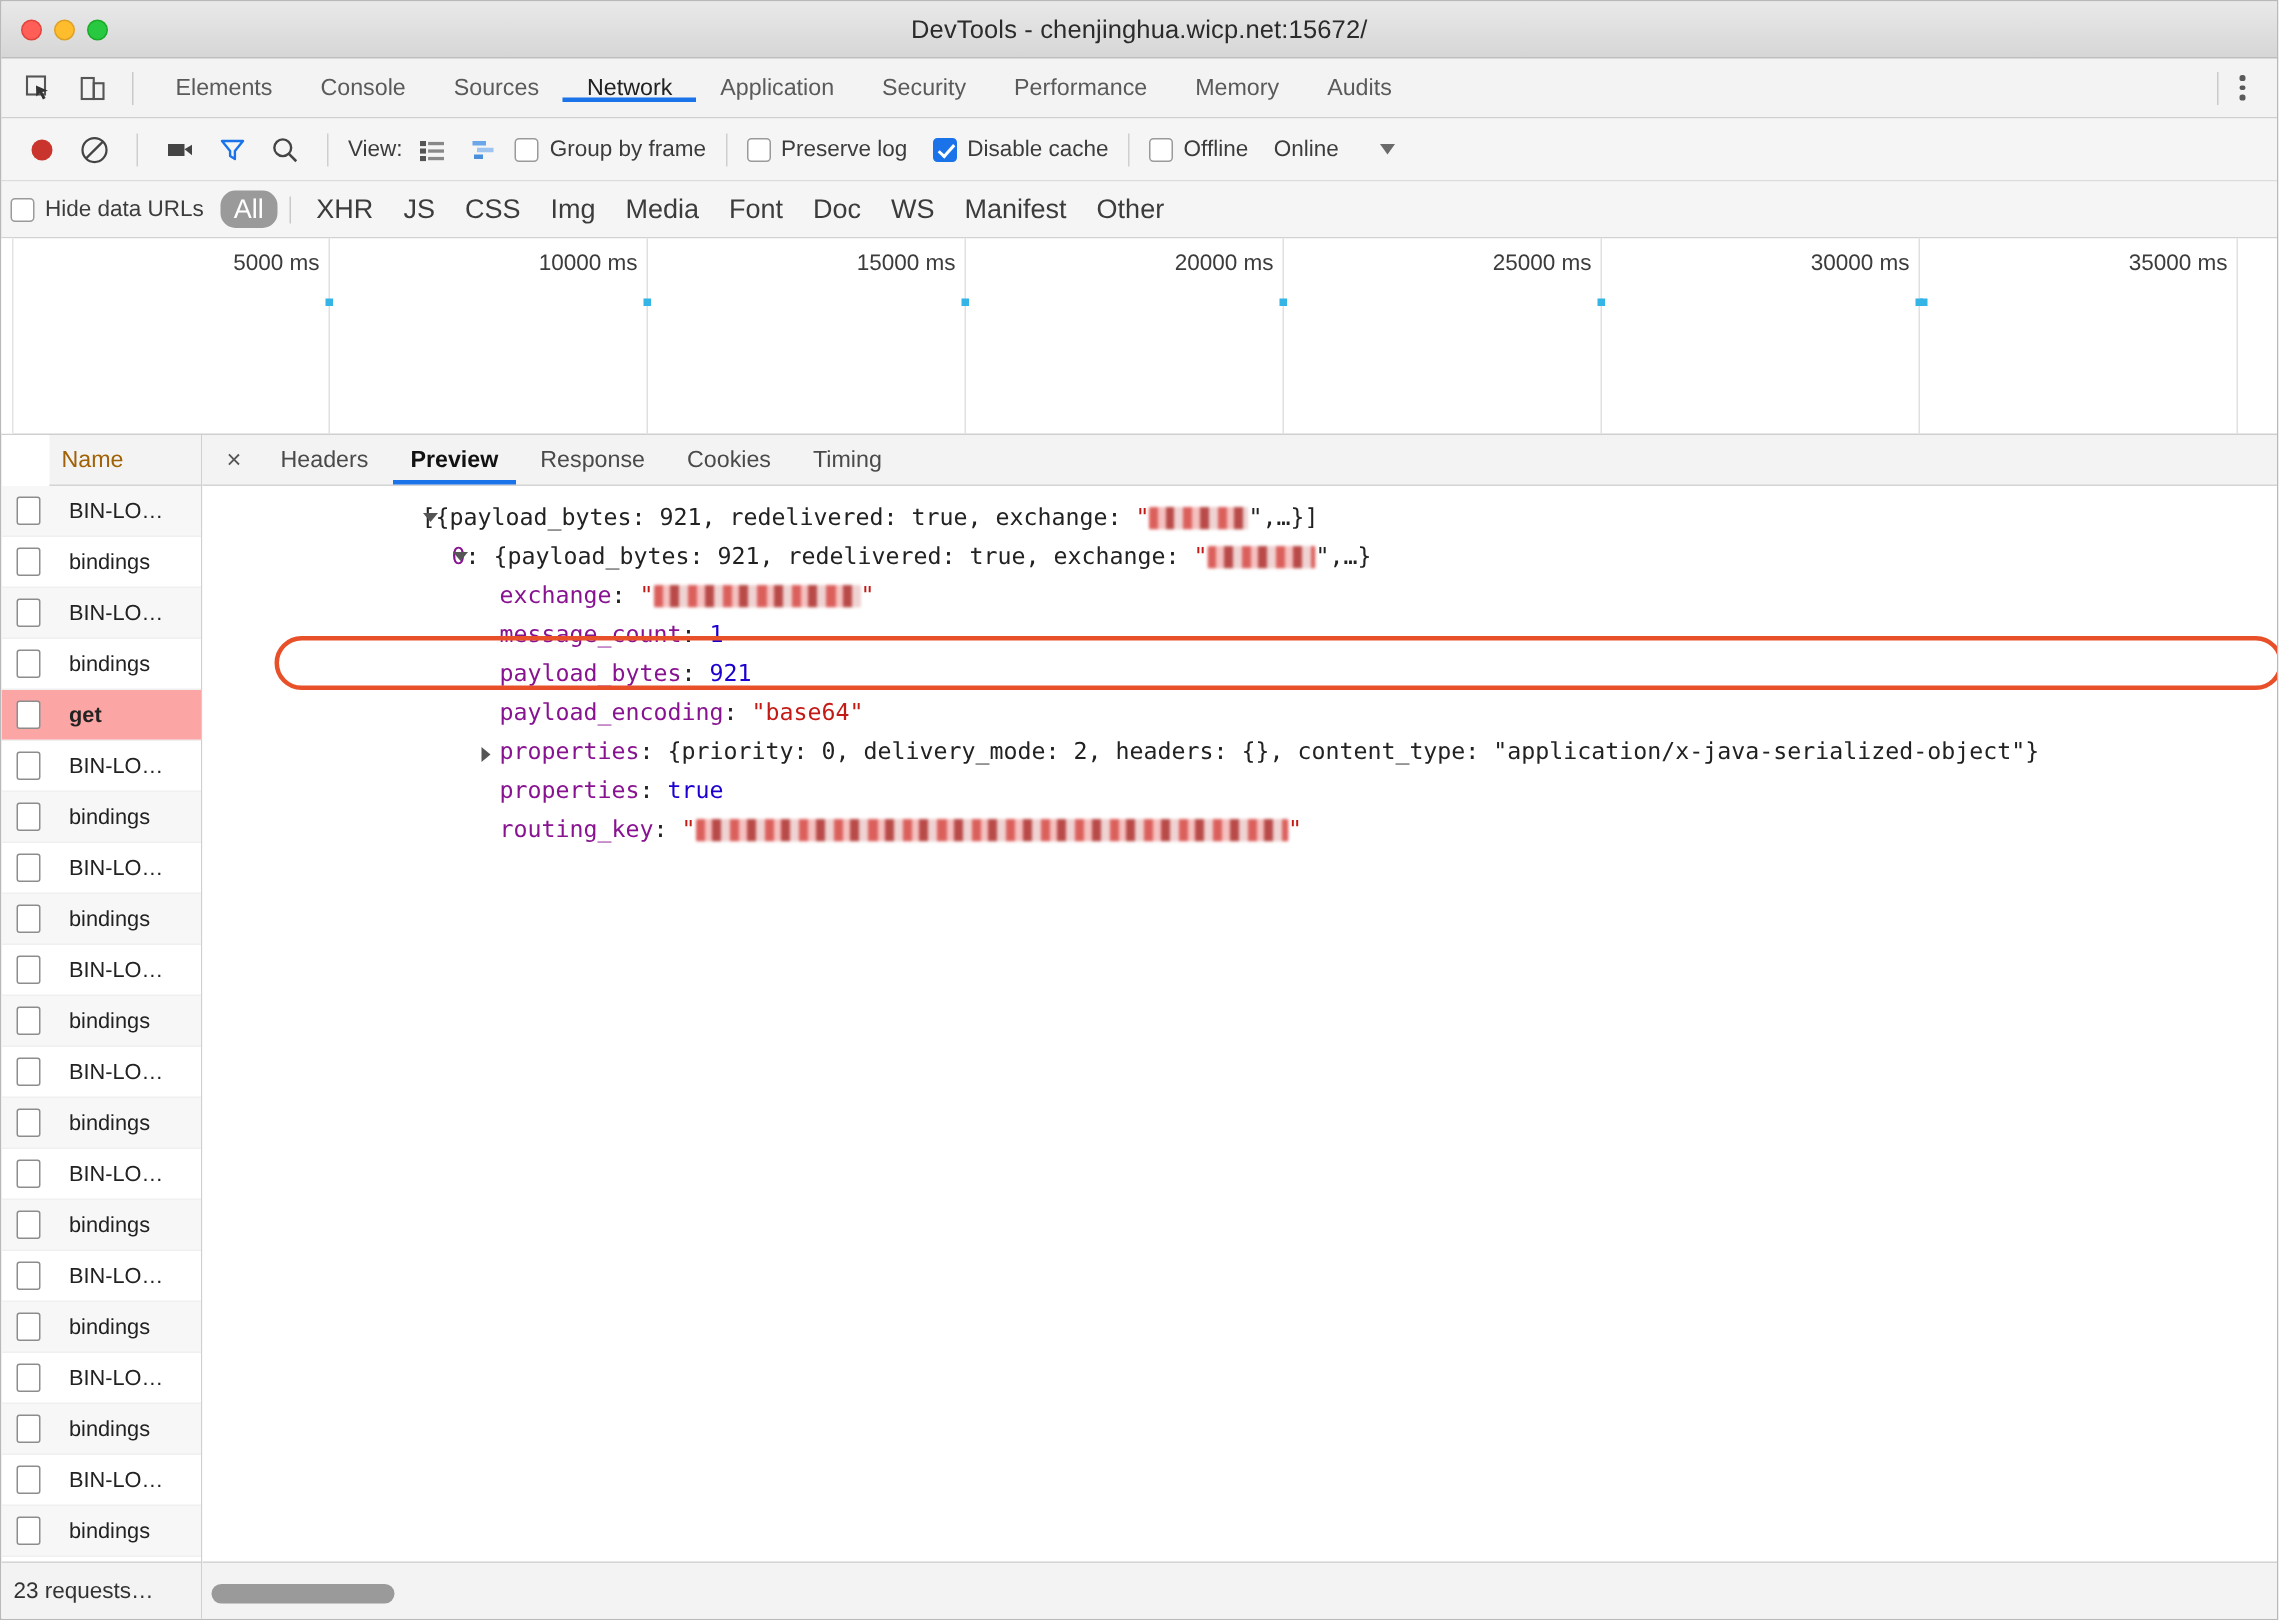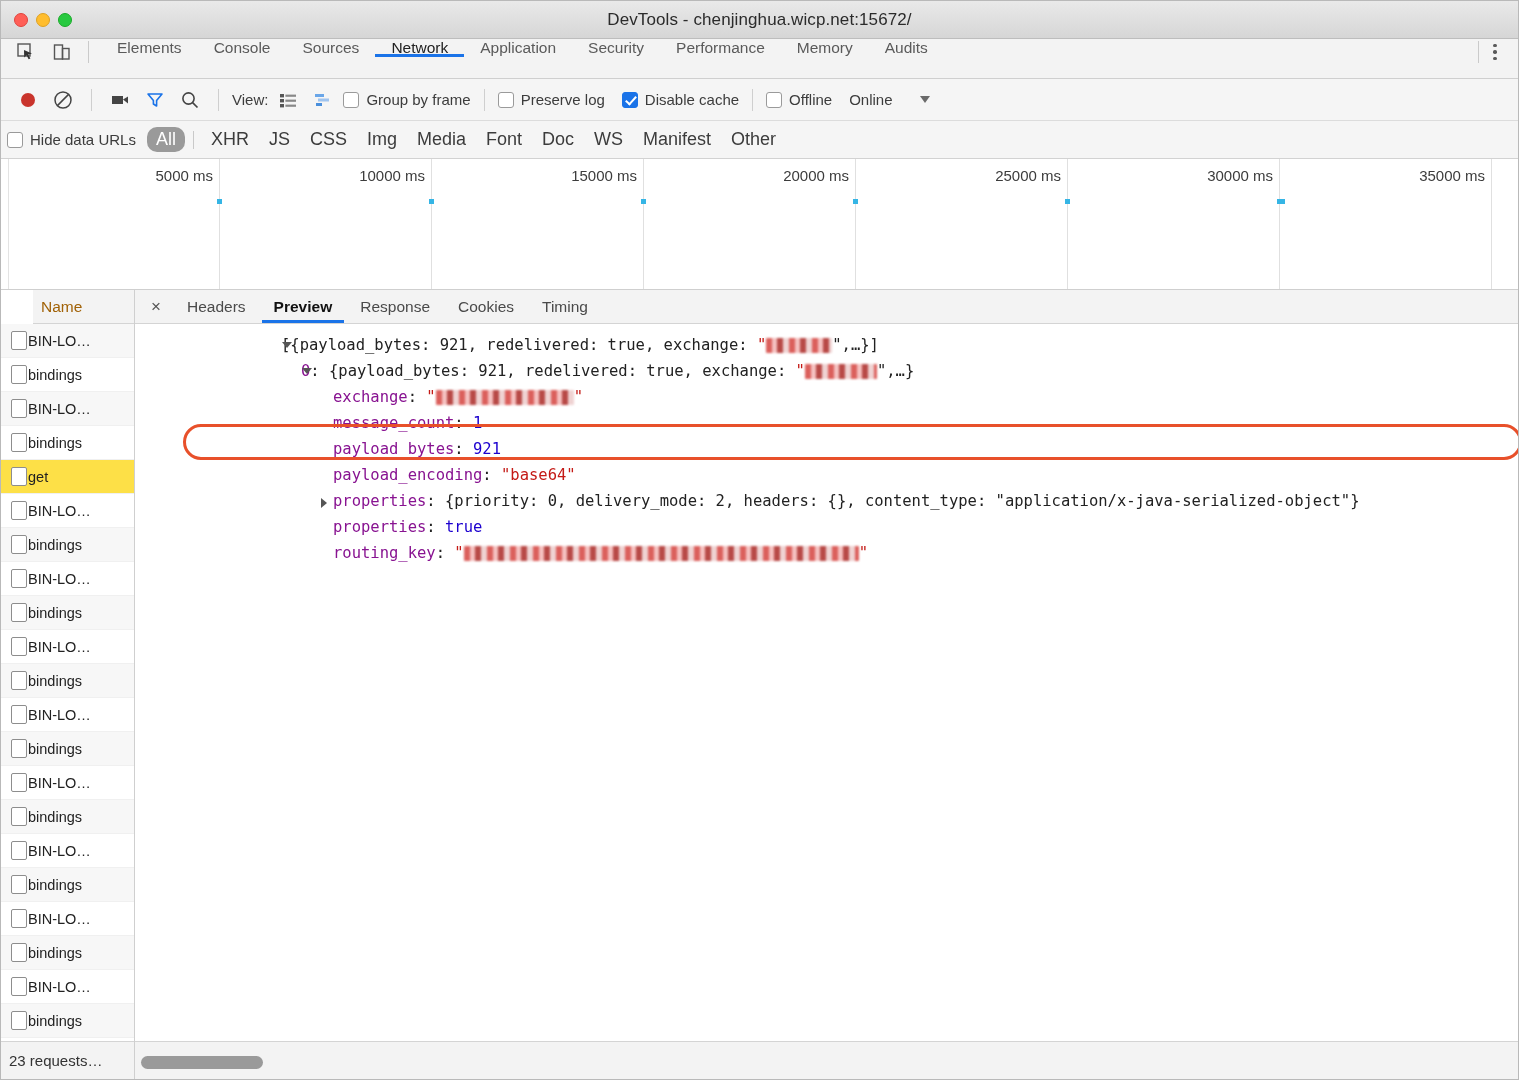"Elements" .tabbar { align-items: flex-start -> center }
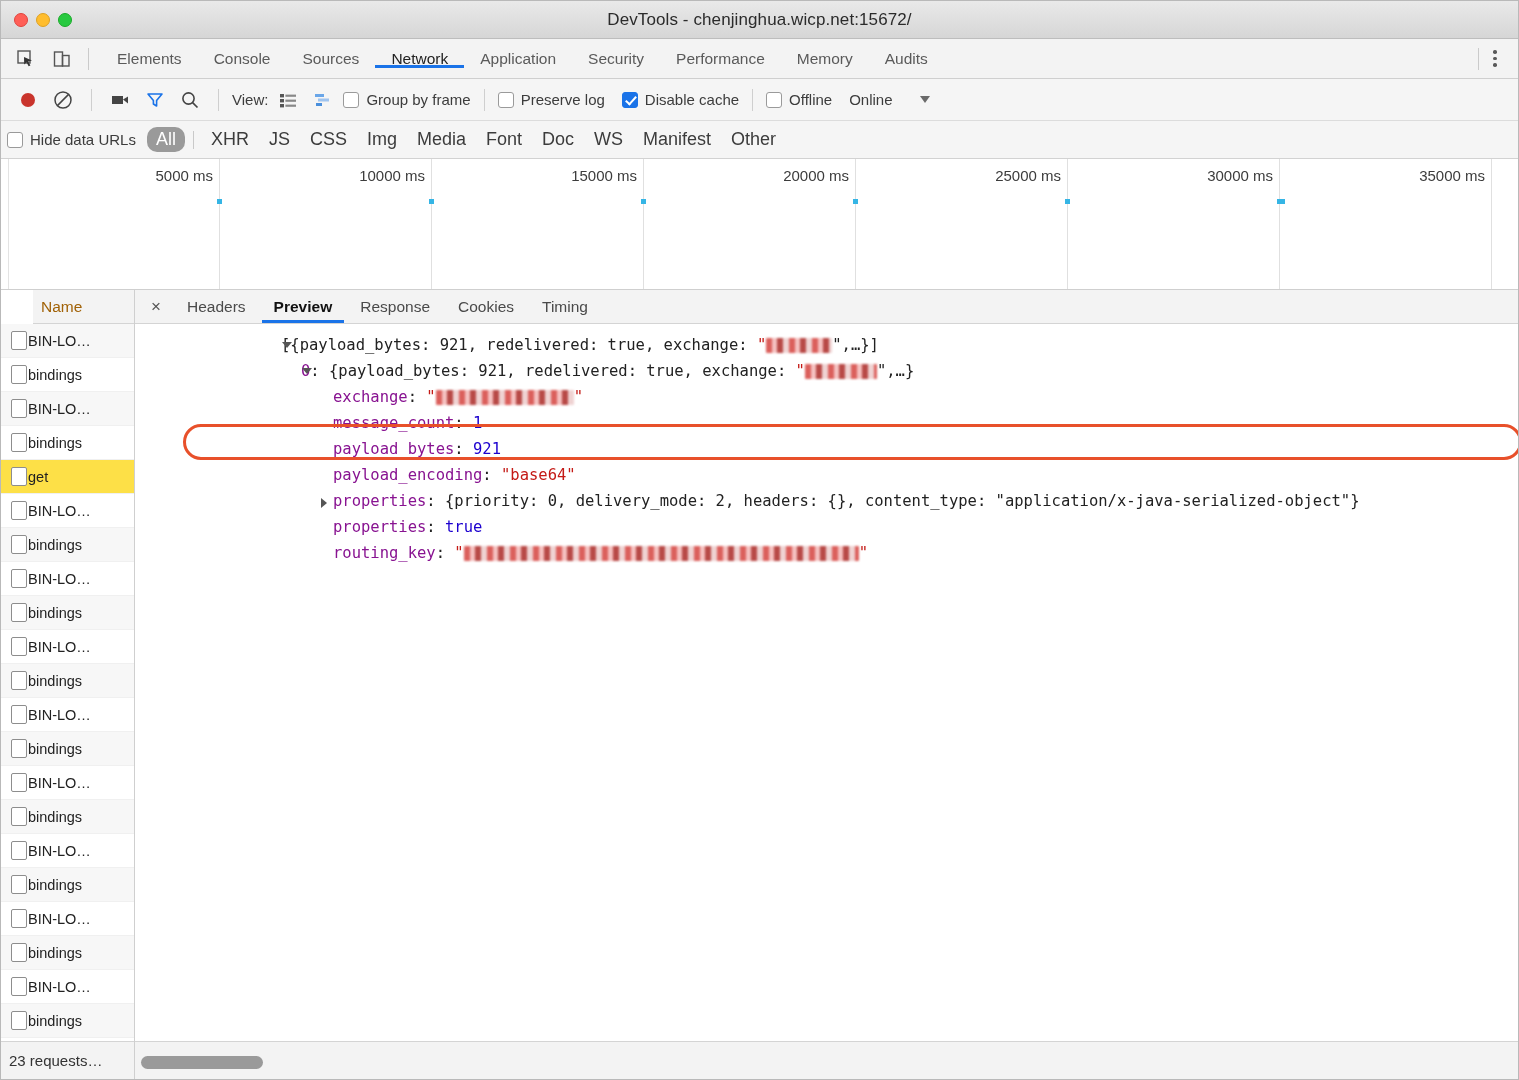"BIN-LO…" .sb-row { gap: 1px -> 19px }
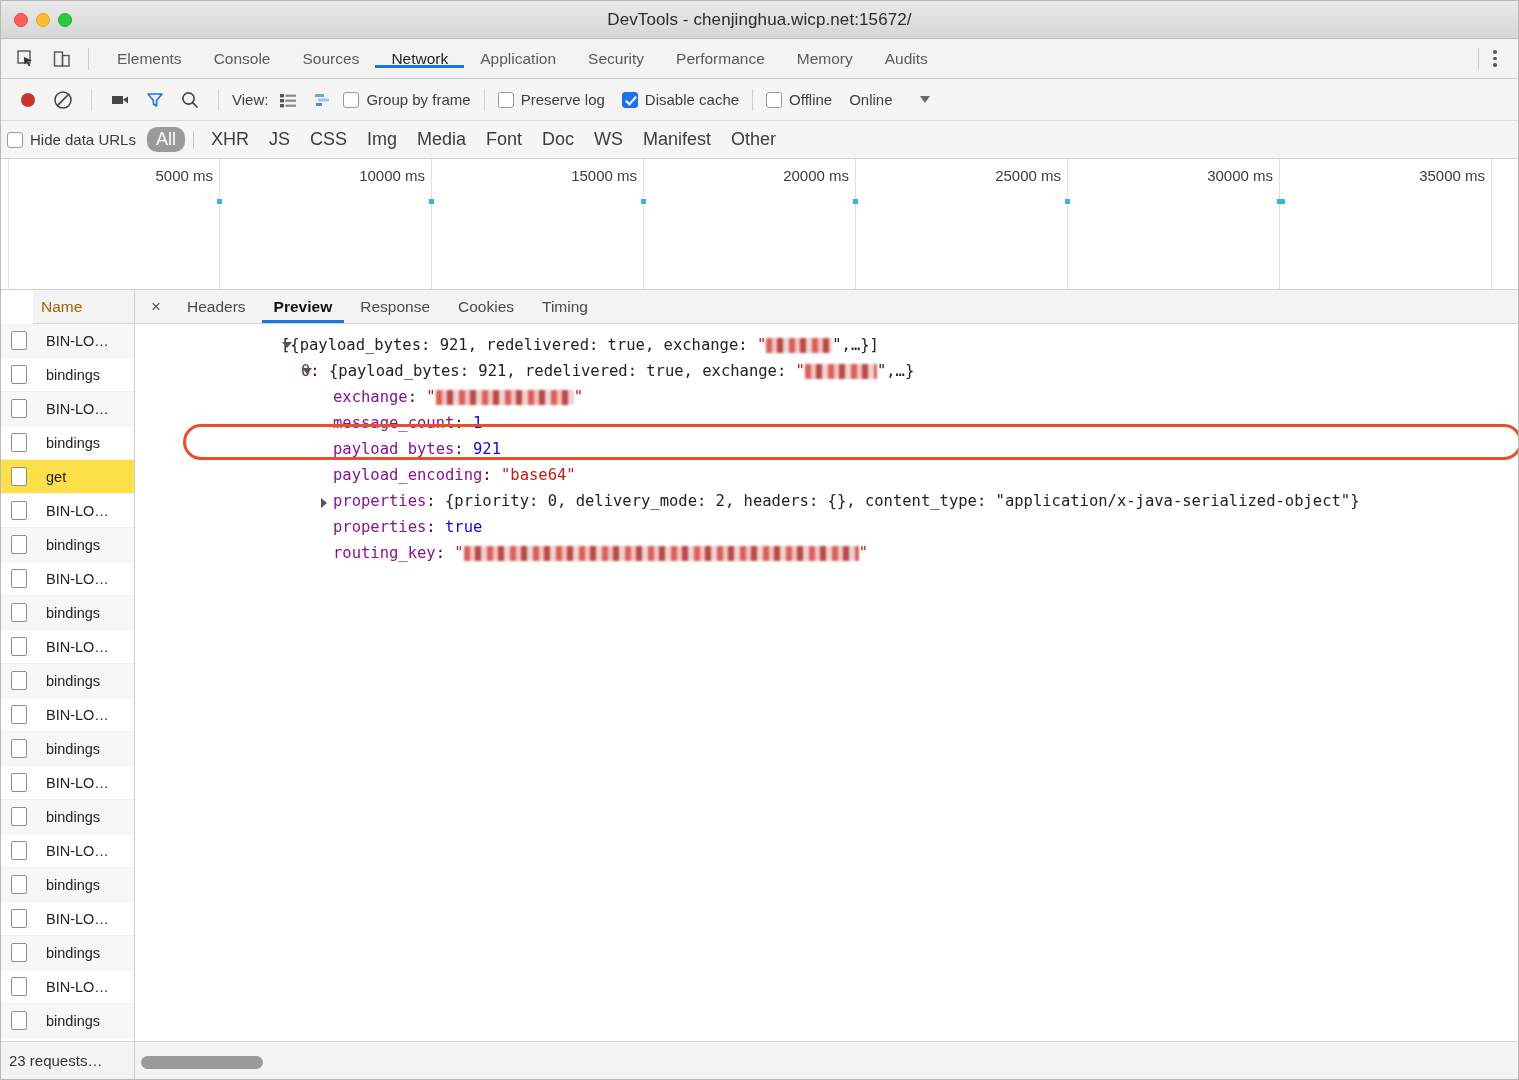"get" .sb-row.selected { background: #fde047 -> #fca5a5; font-weight: none -> bold }
